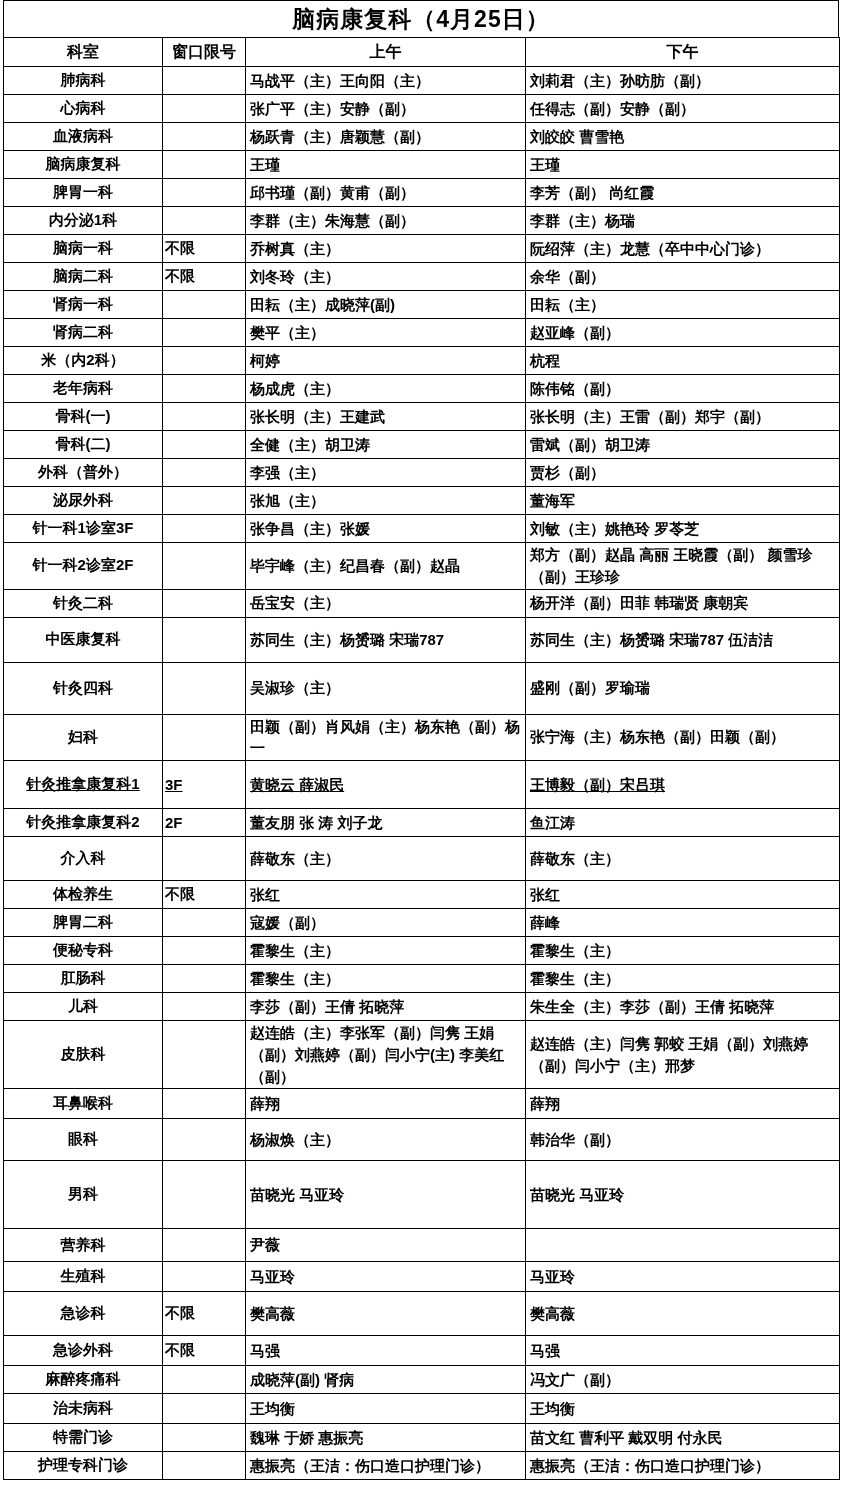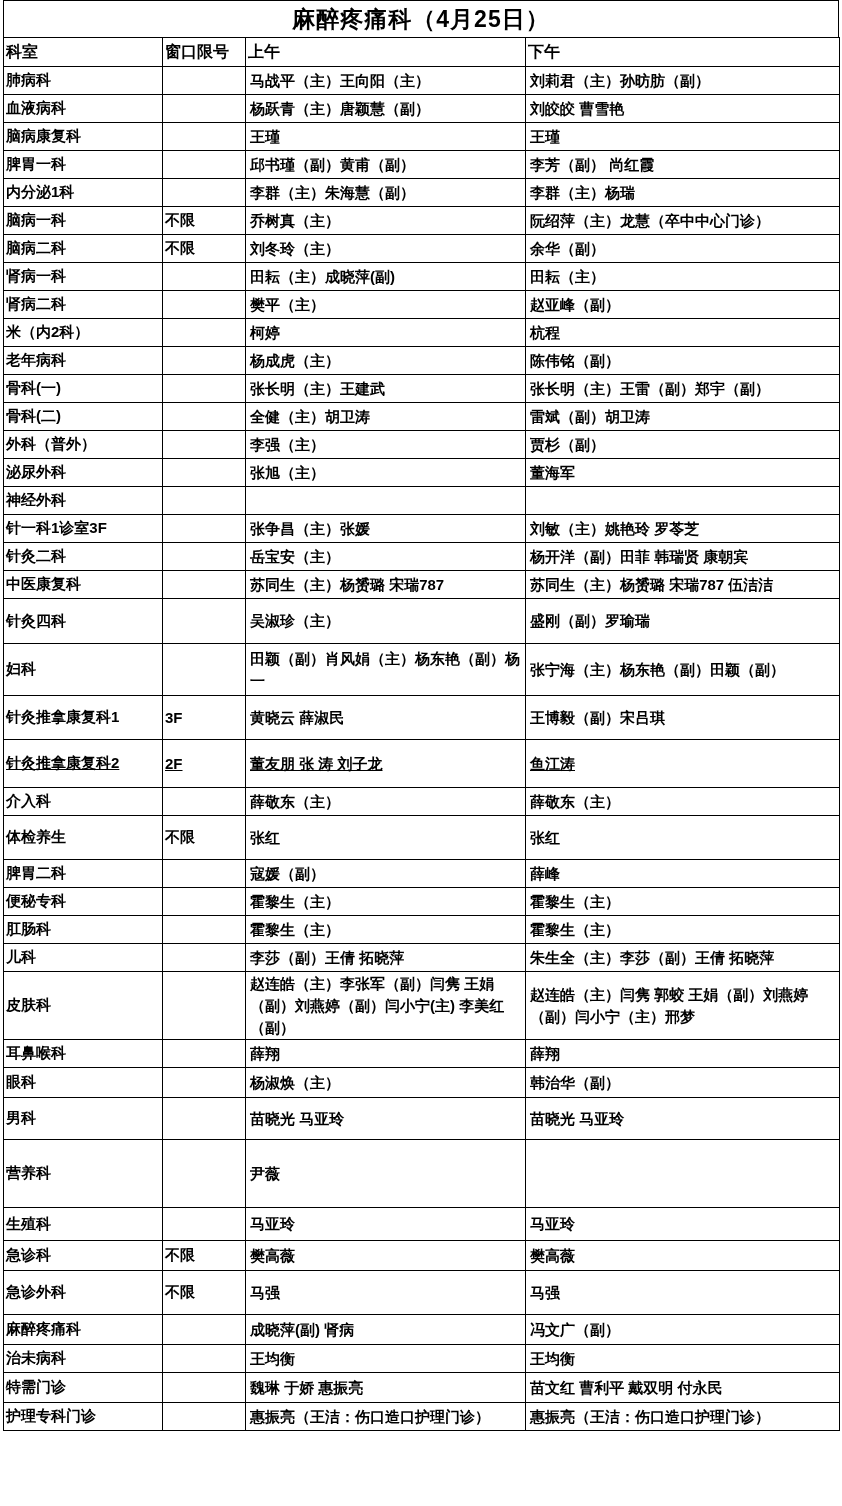"麻醉疼痛科（4月25日）" div.title { text: 麻醉疼痛 -> 脑病康复 }
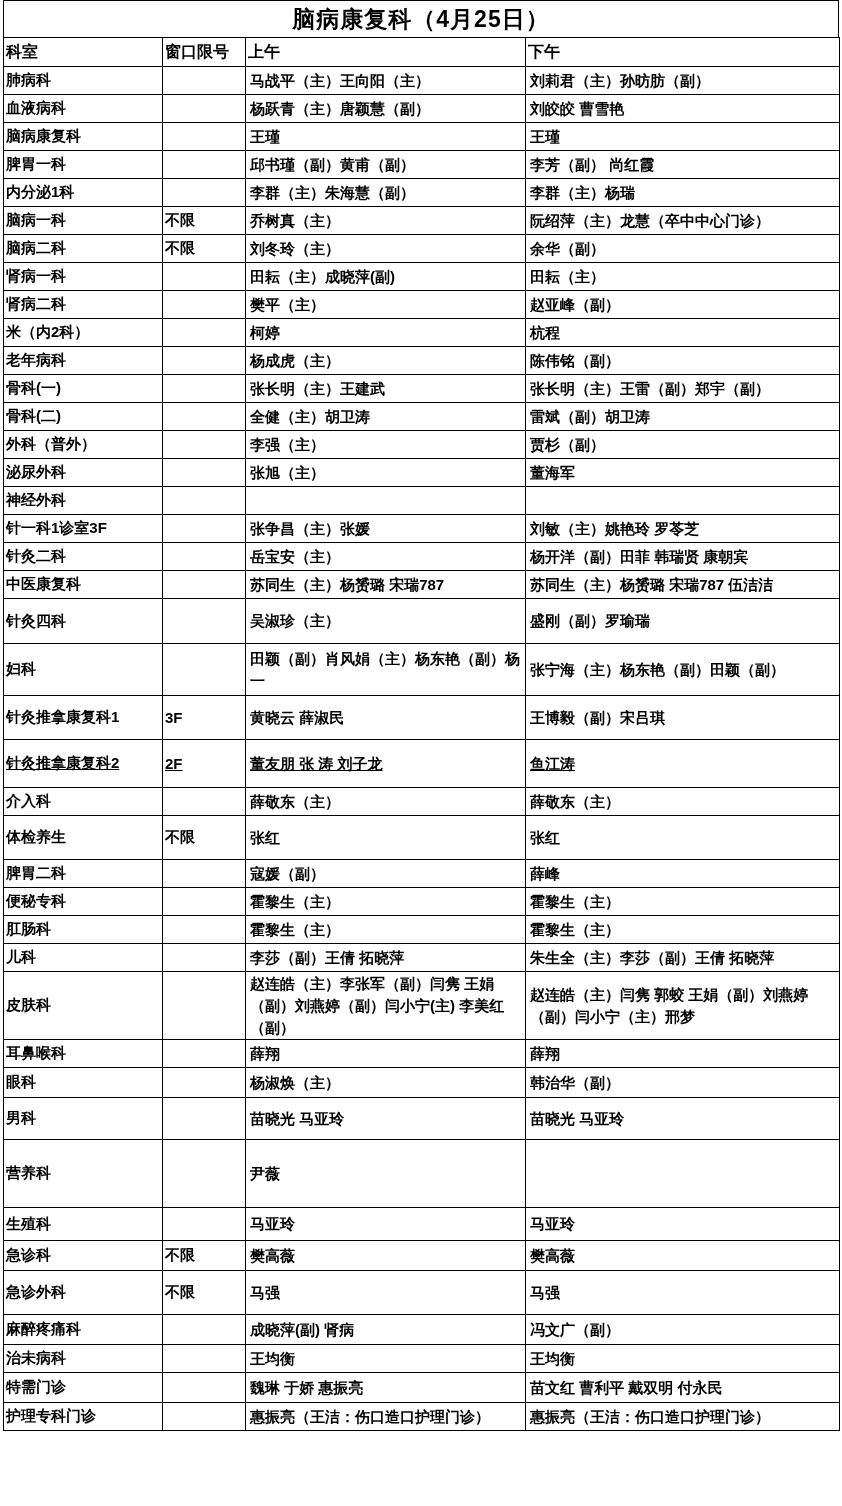"科室" thead th { text-align: left -> center }
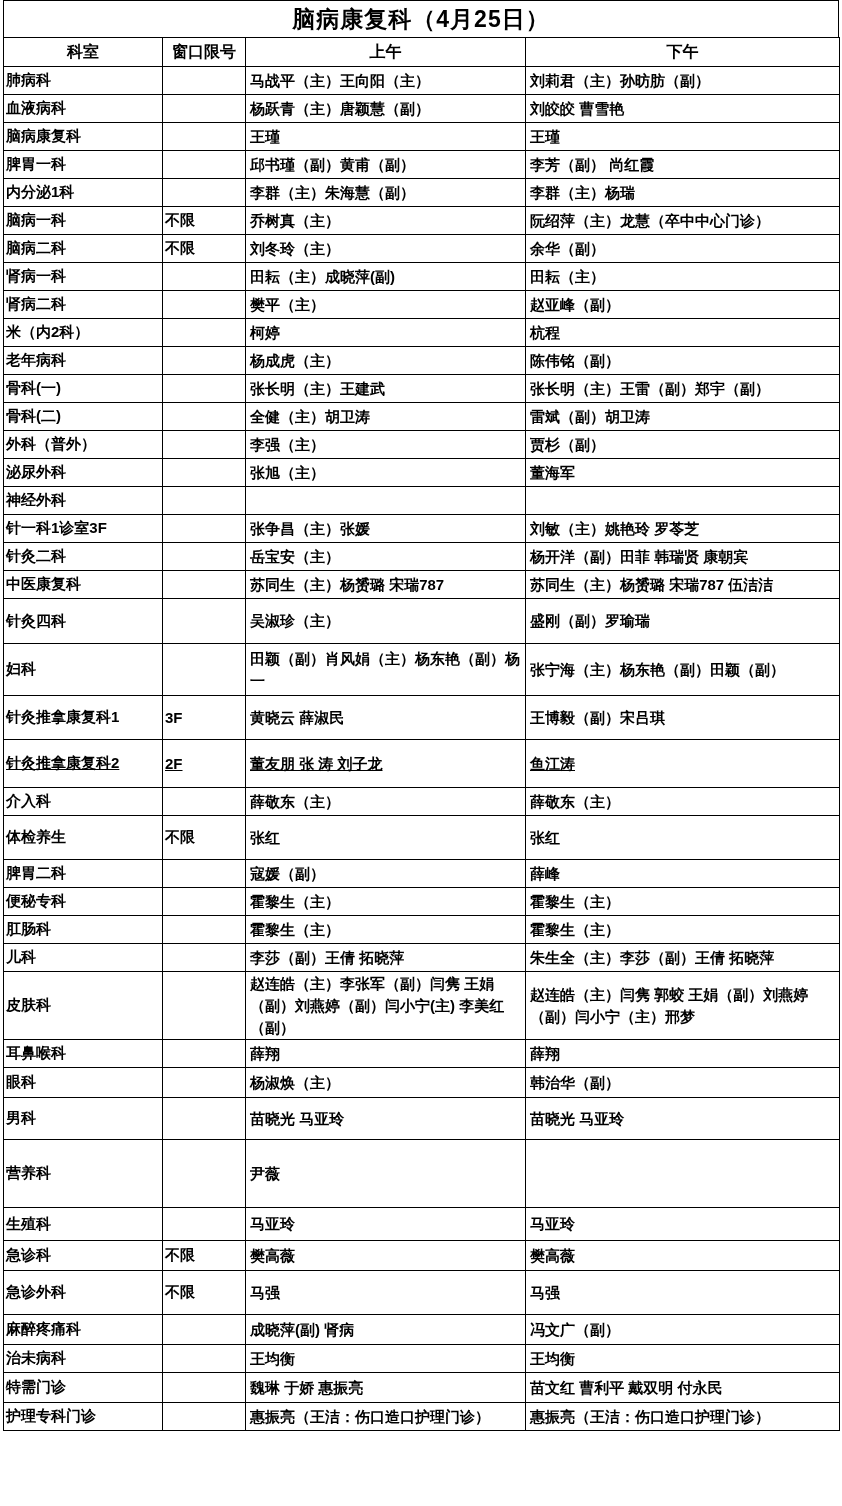"肺病科" td.col-dept { text-align: left -> center }
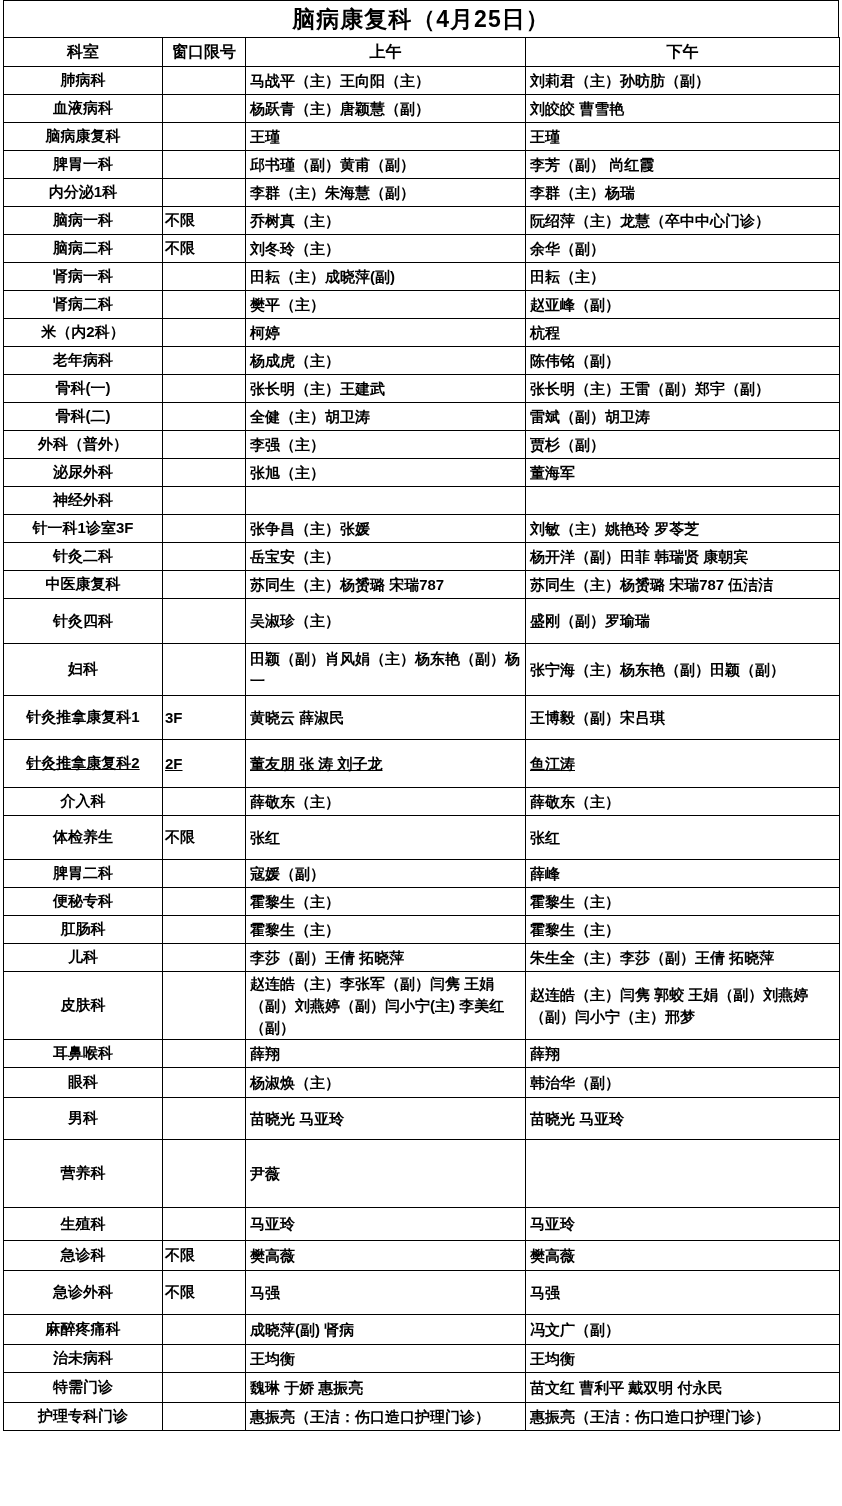"心病科" tr { html: none -> <tr> <td>心病科</td> <td></td> <td>张广平（主）安静（副）</td> <td>任得志（副）安静（副）</td> </tr> }
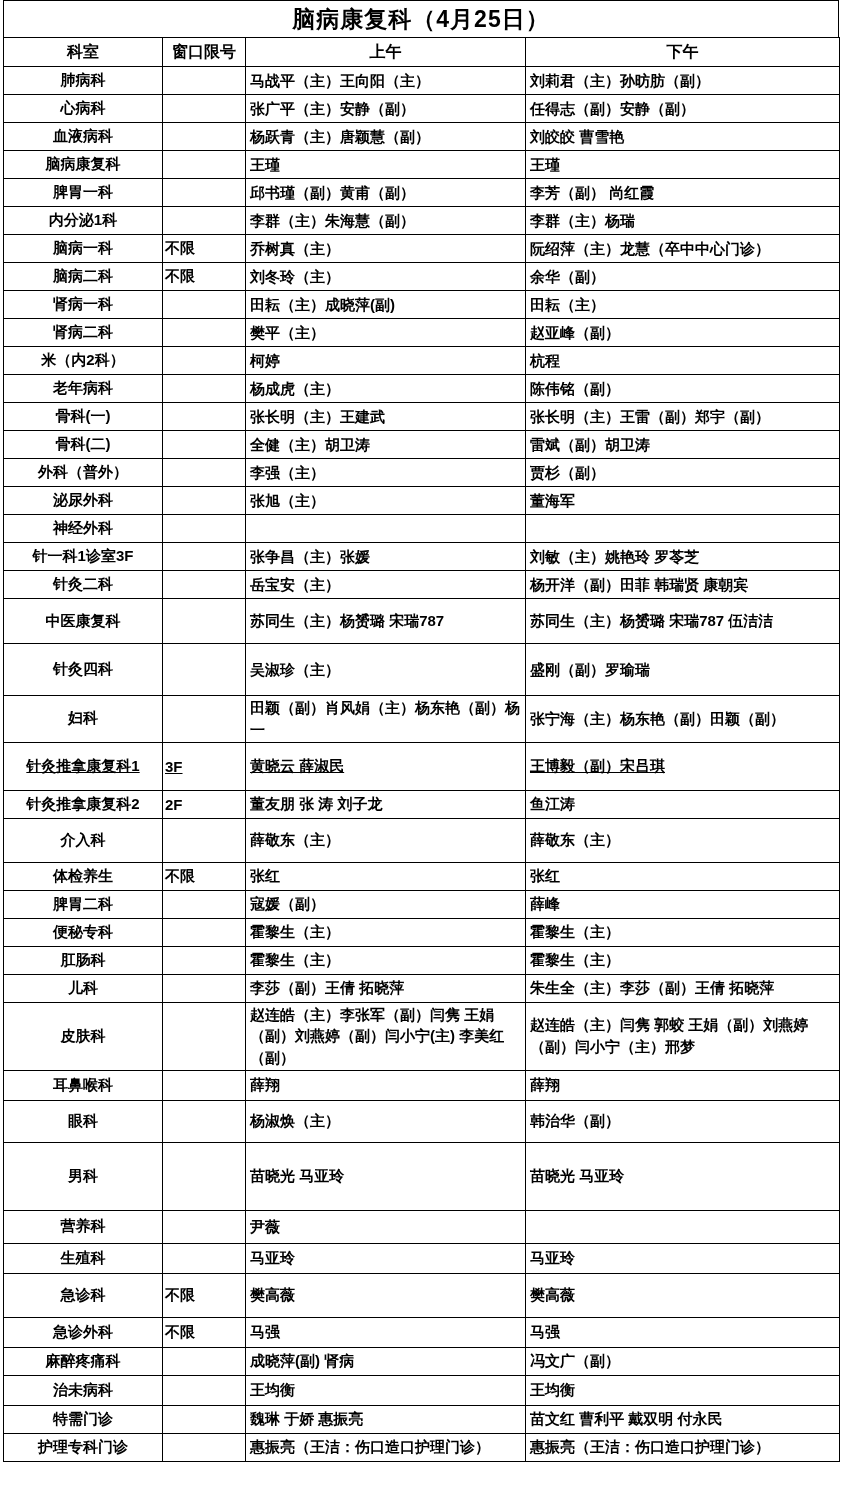"神经外科" tr { html: <tr> <td>神经外科</td> <td></td> <td></td> <td></td> </tr> -> none }
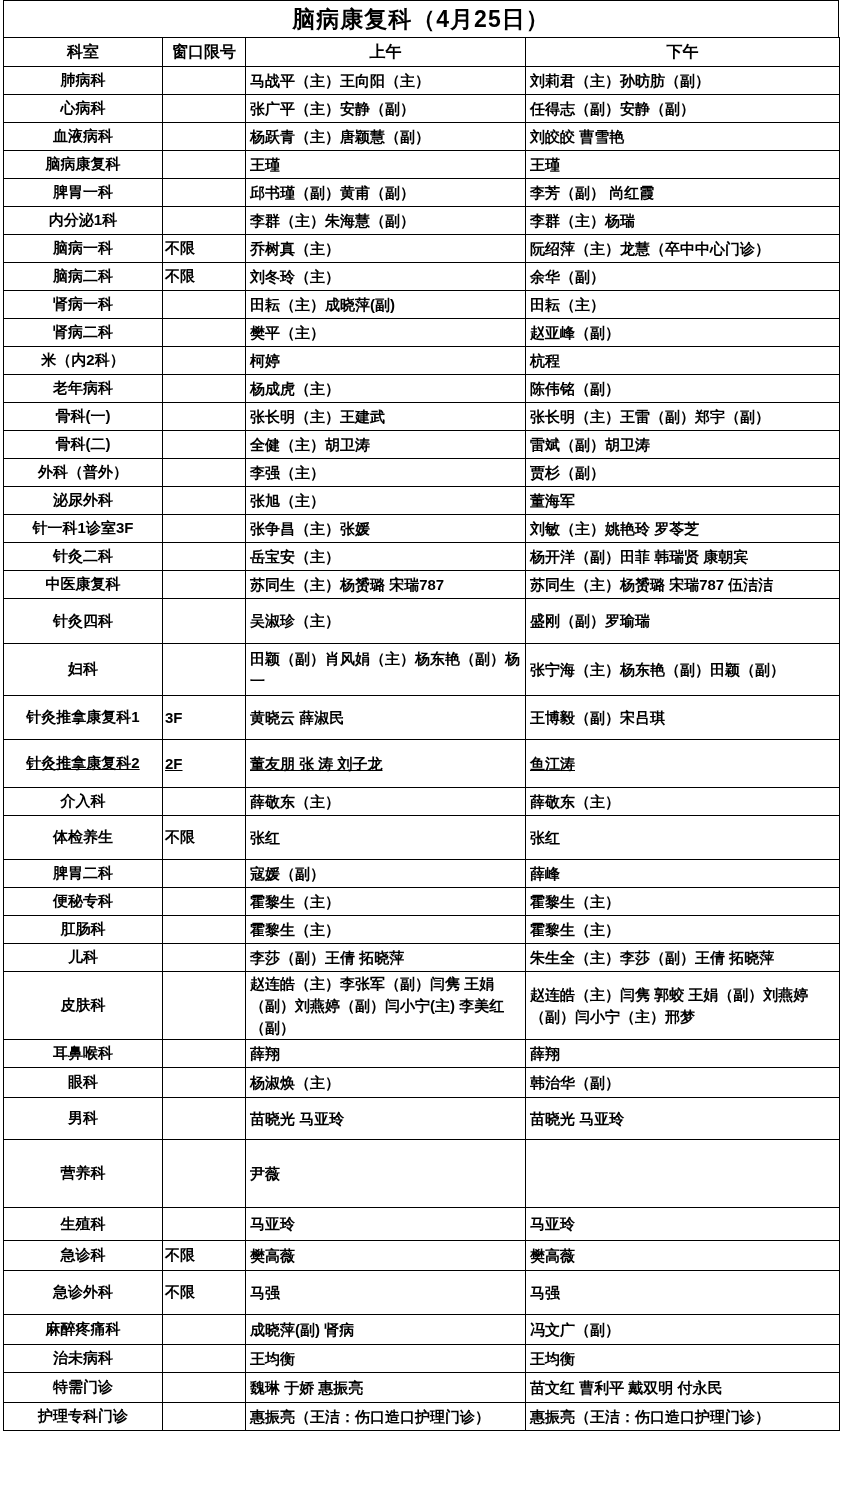"针一科2诊室2F" tr { html: none -> <tr> <td>针一科2诊室2F</td> <td></td> <td>毕宇峰（主）纪昌春（副）赵晶</td> <td>郑方（副）赵晶 高丽 王晓霞（副） 颜雪珍（副）王珍珍</td> </tr> }
